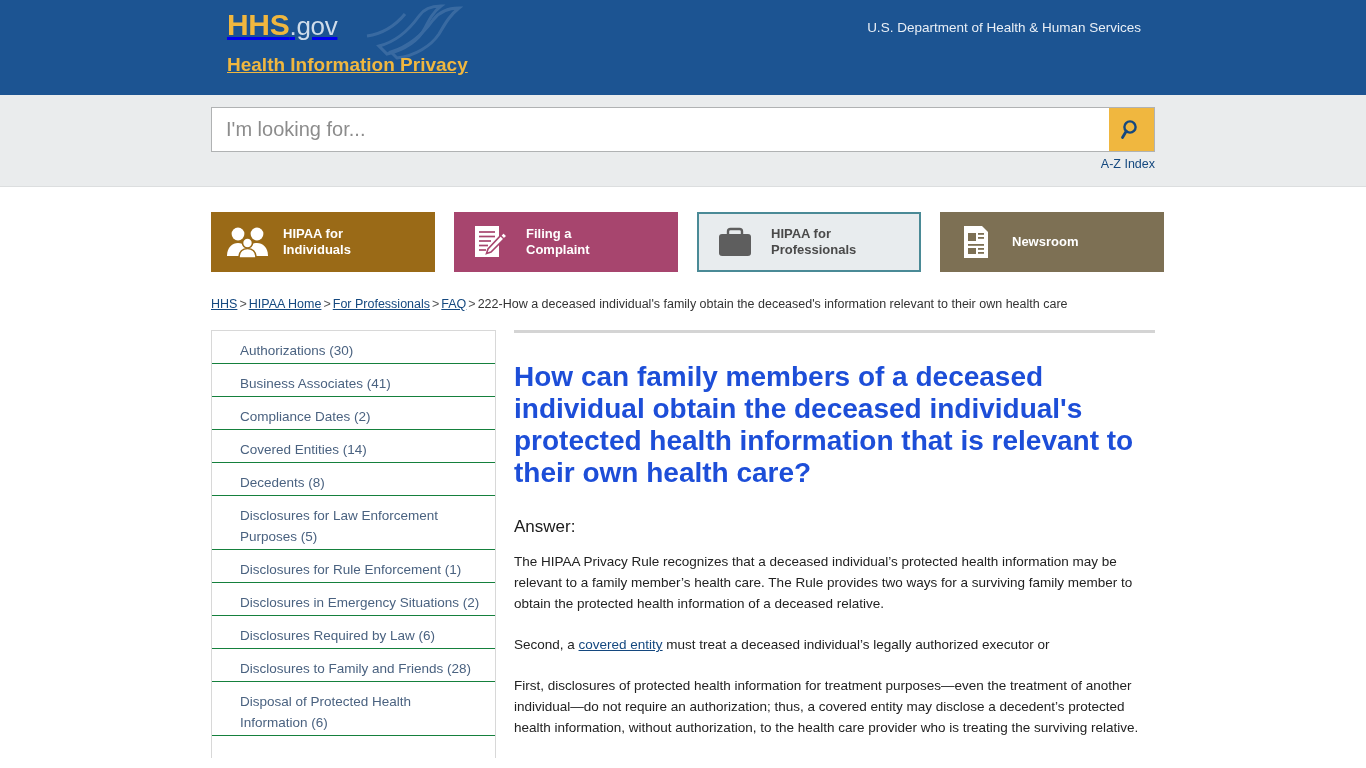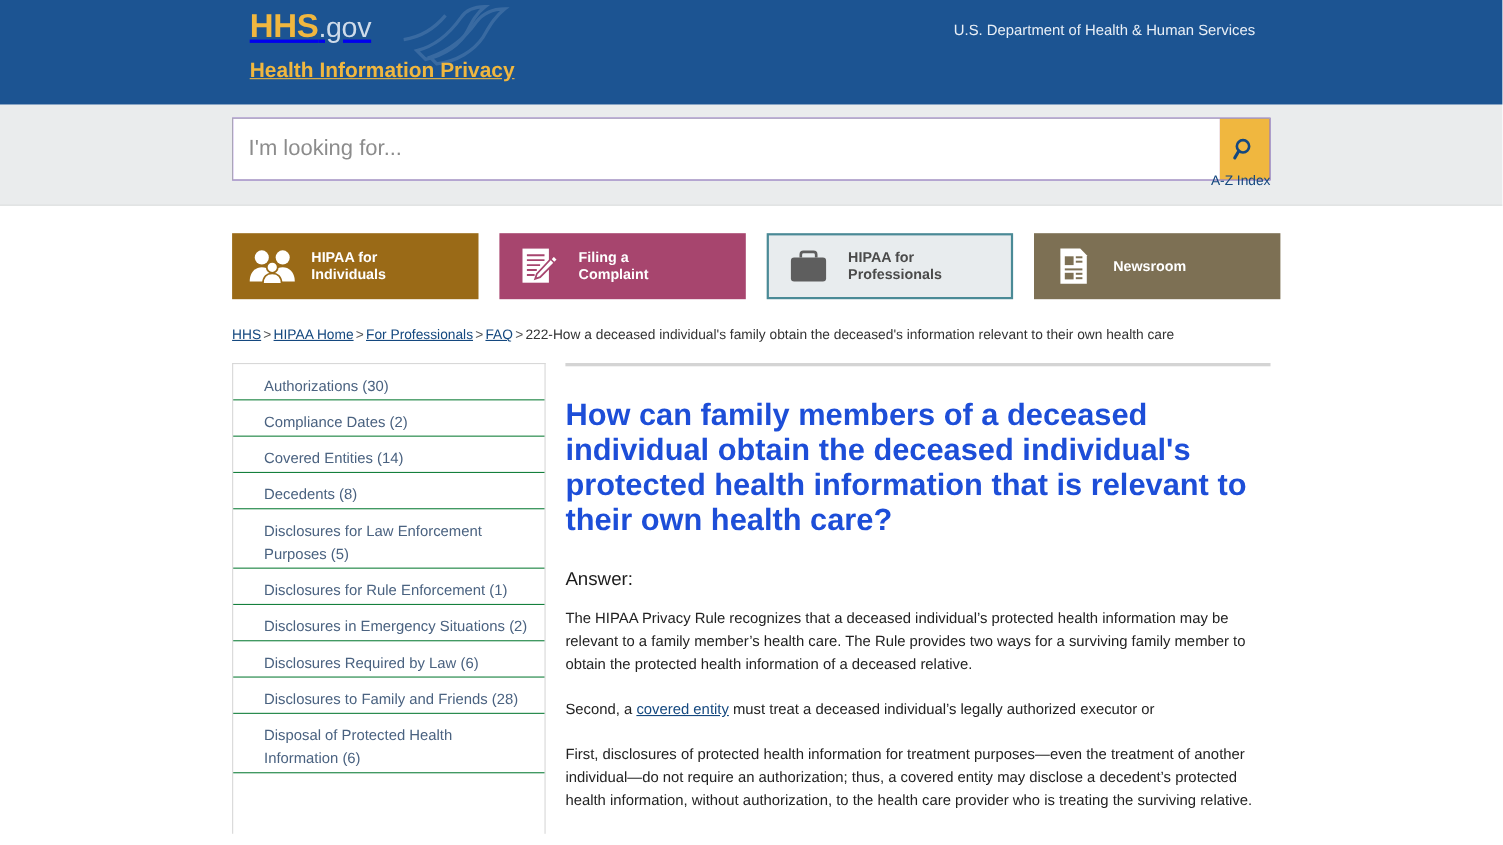"I'm looking for..." .search-row { height: 57px -> 45px }
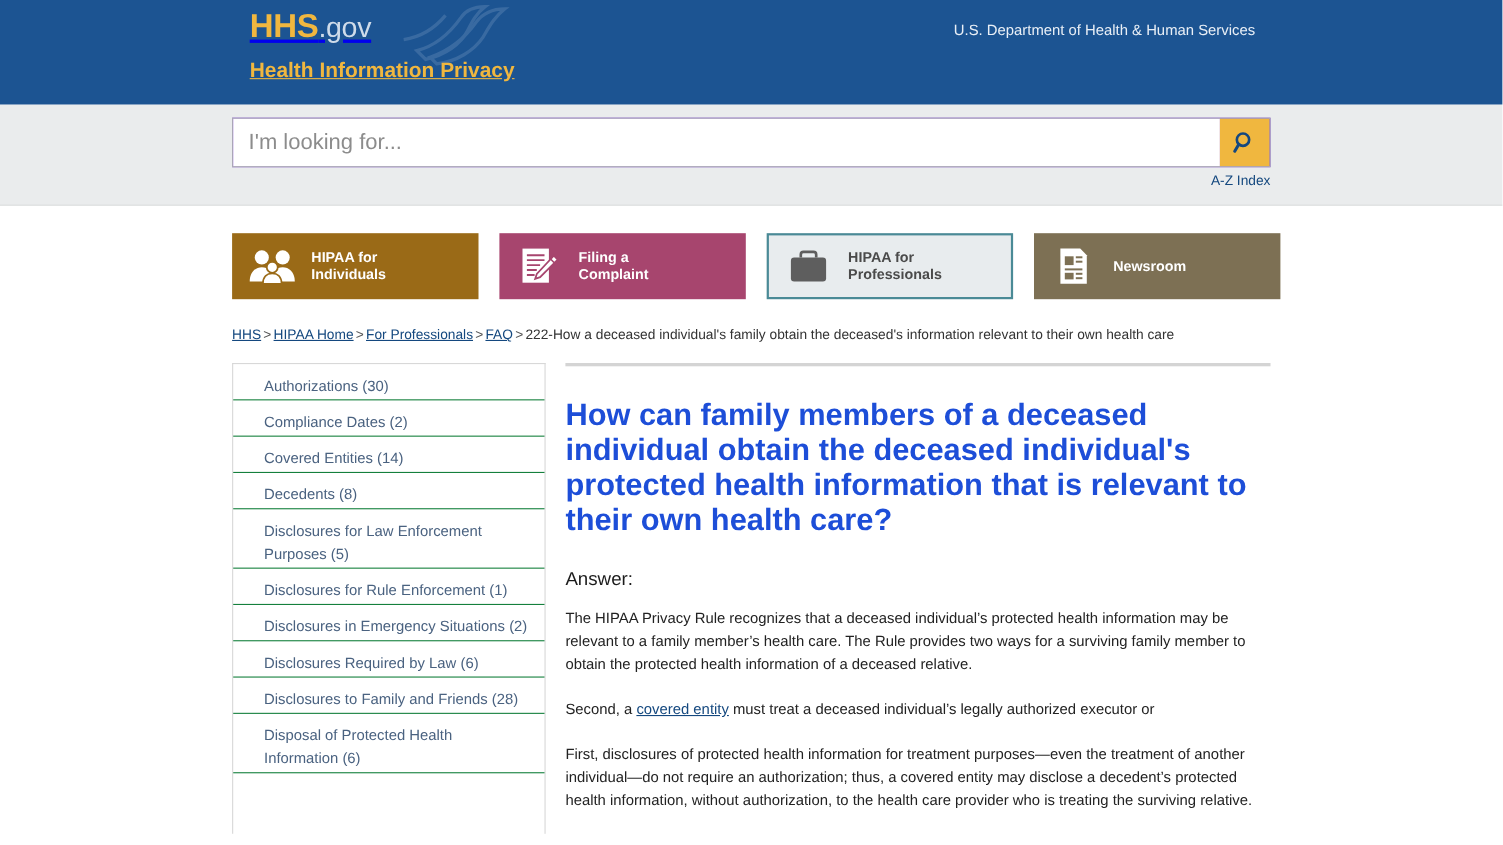"Business Associates (41)" a.side-item { html: none -> <a>Business Associates (41)</a> }
